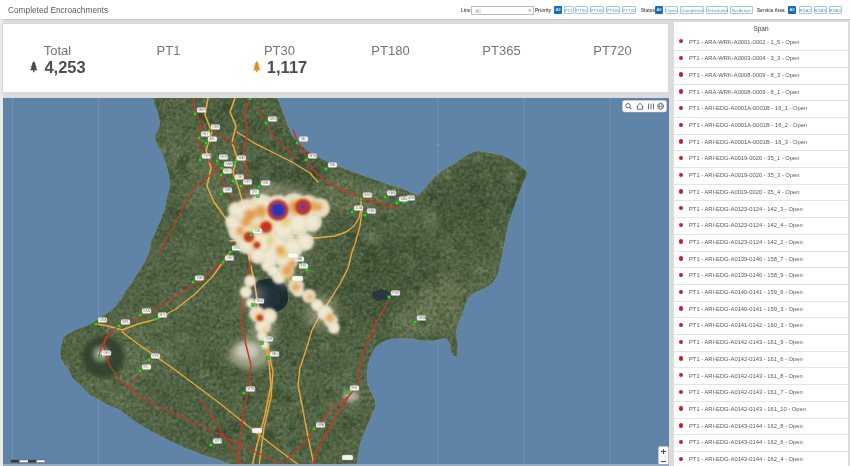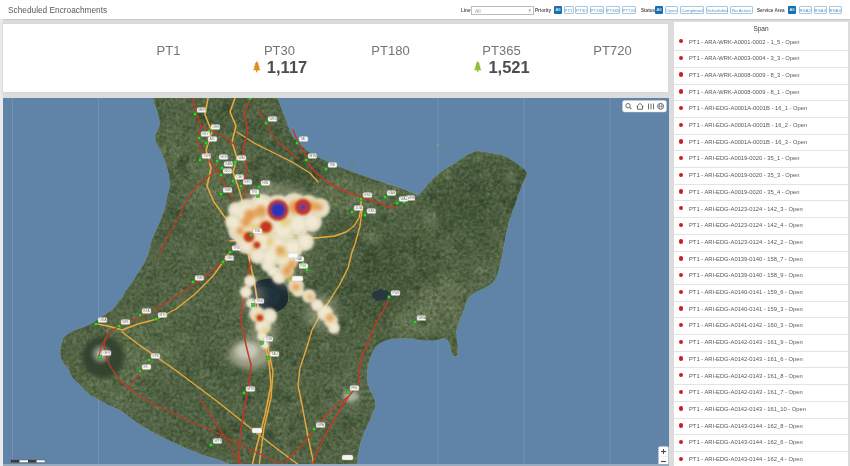"Scheduled Encroachments" div { text: Scheduled -> Completed }
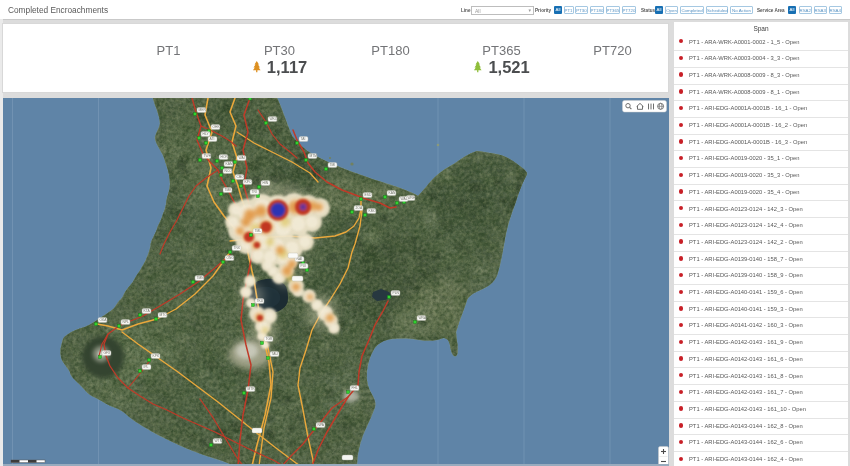"Total" div { html: none -> <div> <div>Total</div> <div><svg> <path></path> </svg> 4,253</div> </div> }
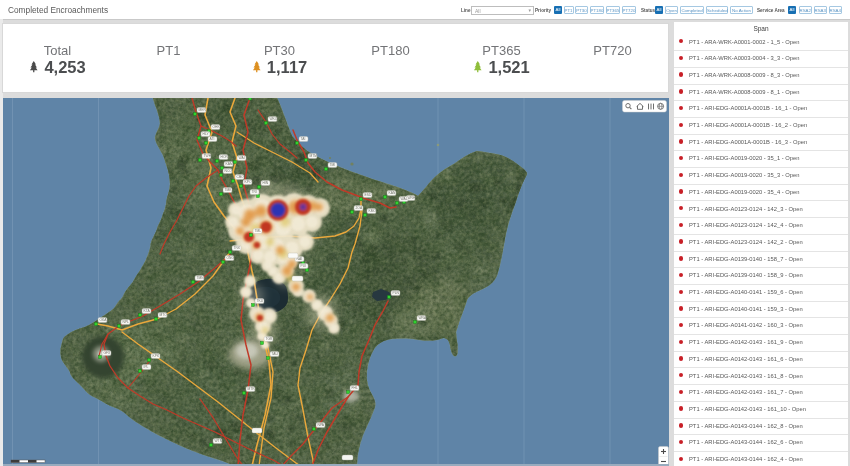"1,521" div { html: <div><svg> <path></path> </svg> 1,521</div> -> none }
